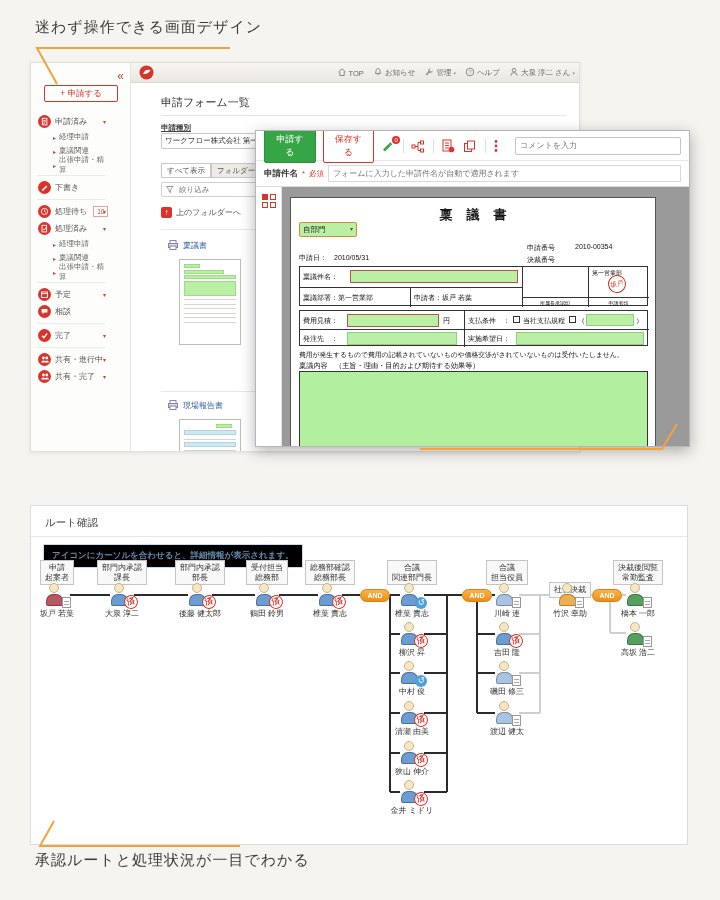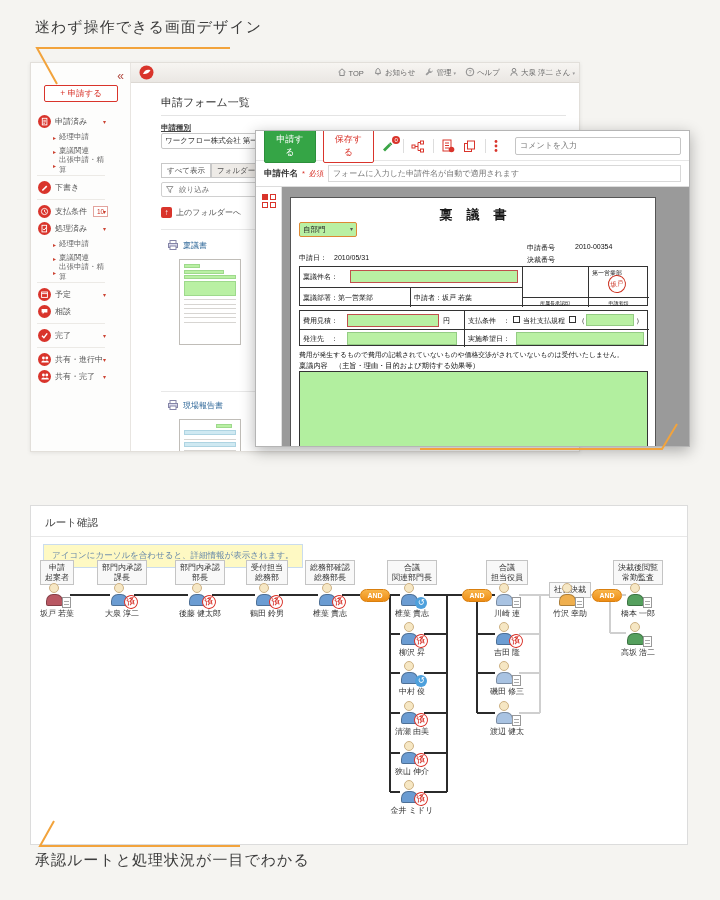"支払条件" span { text: 支払条件 -> 処理待ち }
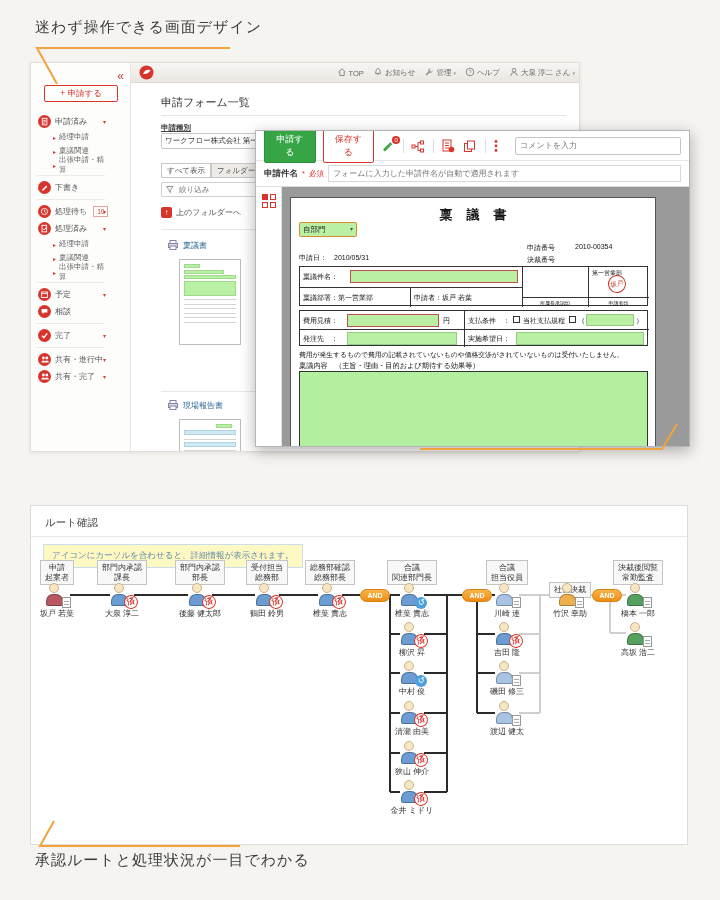"アイコンにカーソルを合わせると、詳細情報が表示されます。" .rp-info { background: #fef9c3 -> #000000; font-weight: none -> bold }
